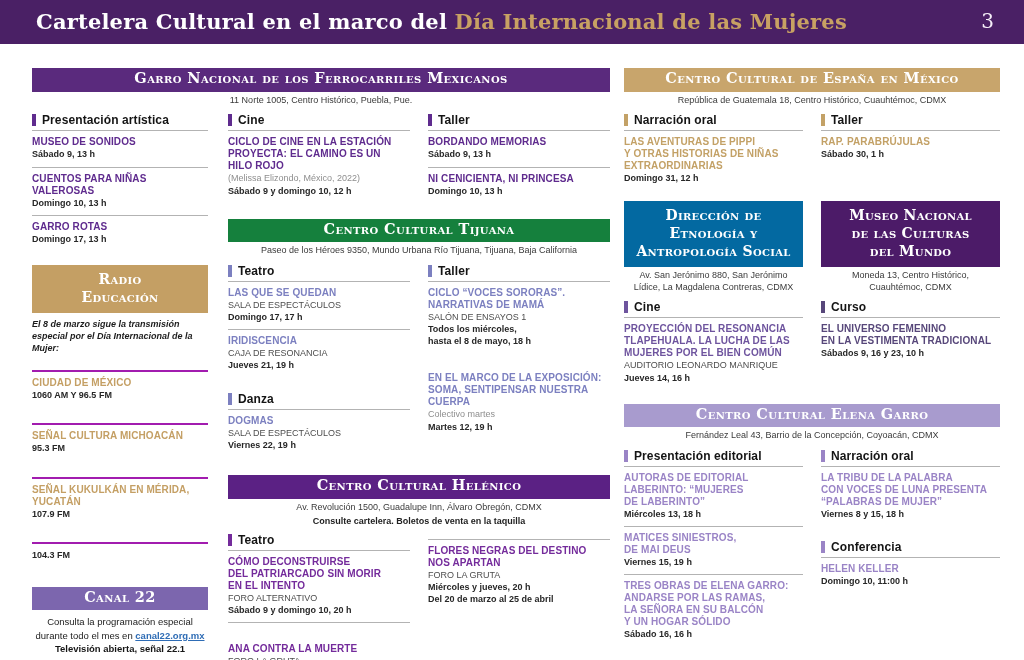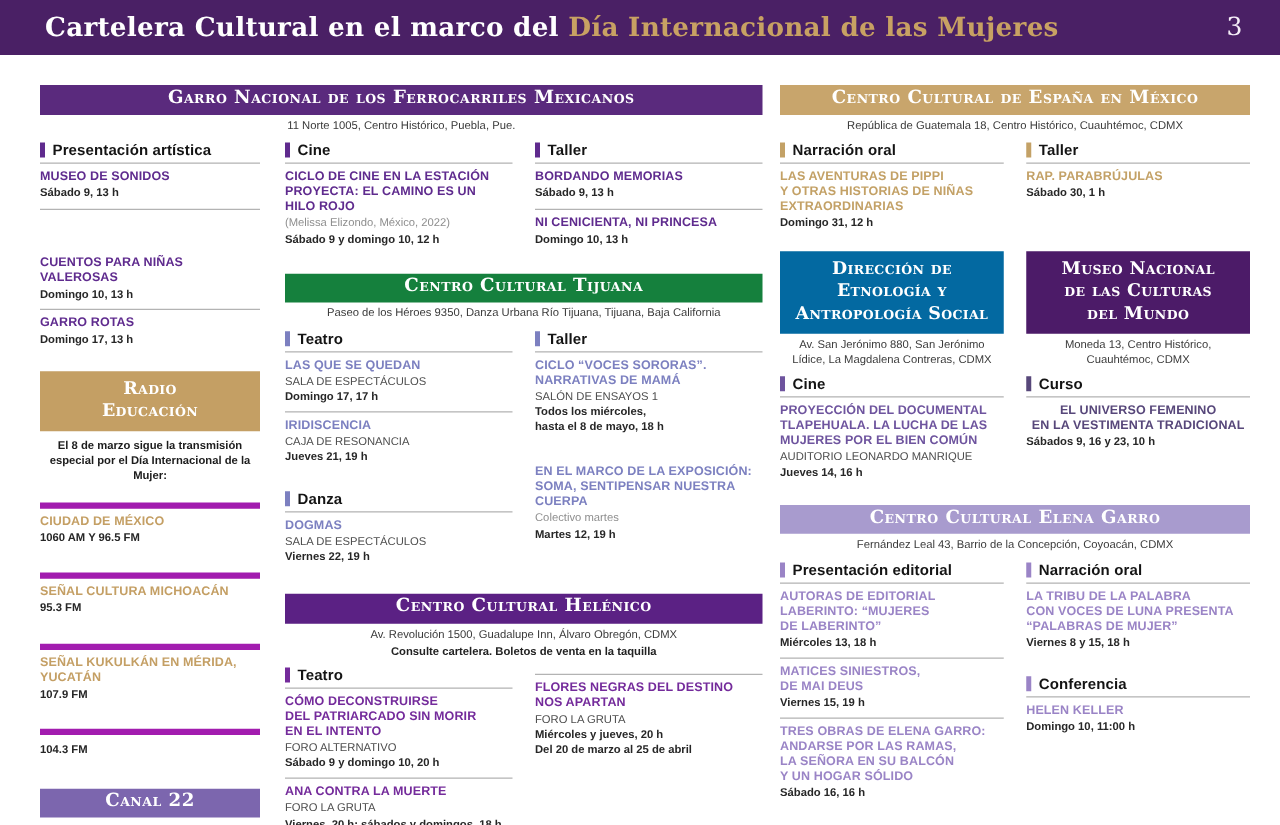"CUENTOS PARA NIÑAS" div.event-title { margin-top: 32px -> none }
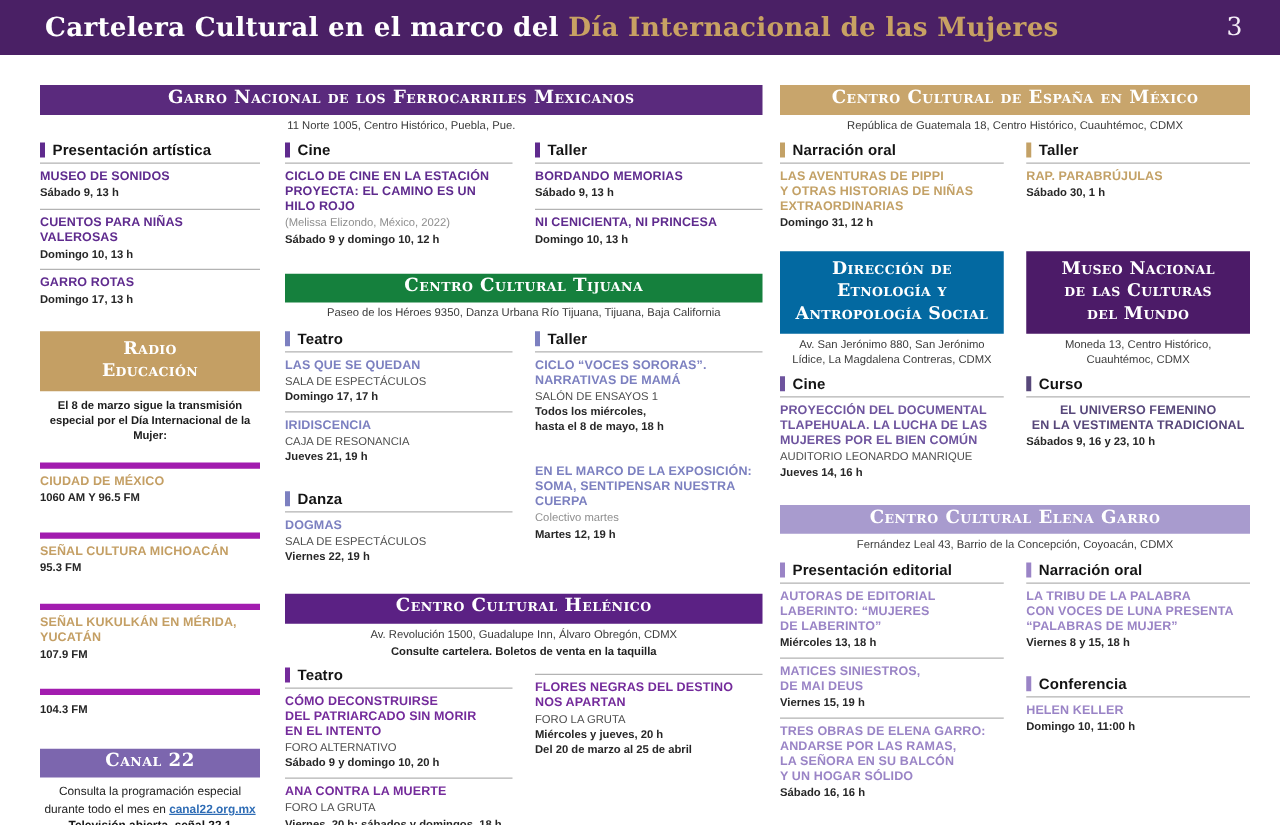"Paseo de los Héroes 9350," div.address { text: Danza -> Mundo }
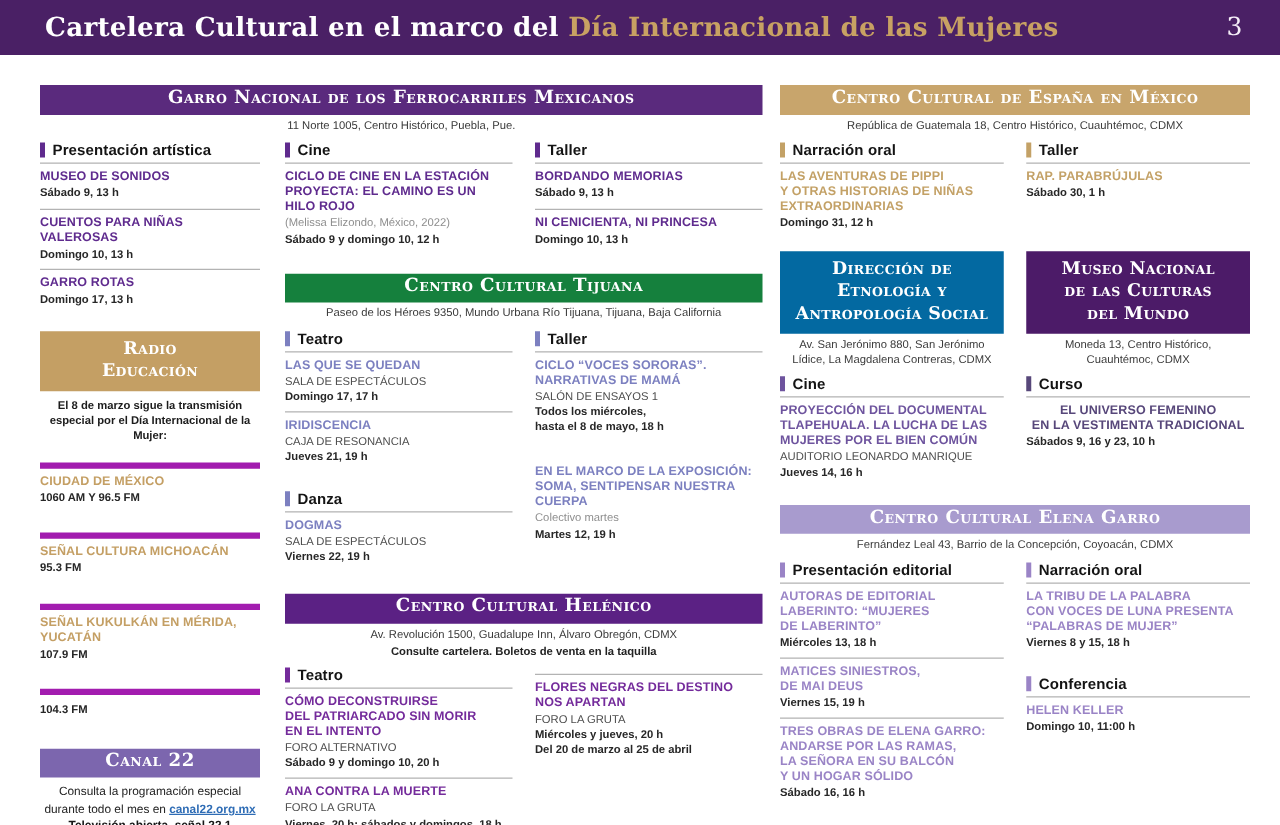"El 8 de marzo sigue" .radio-intro { font-style: none -> italic; text-align: center -> none }
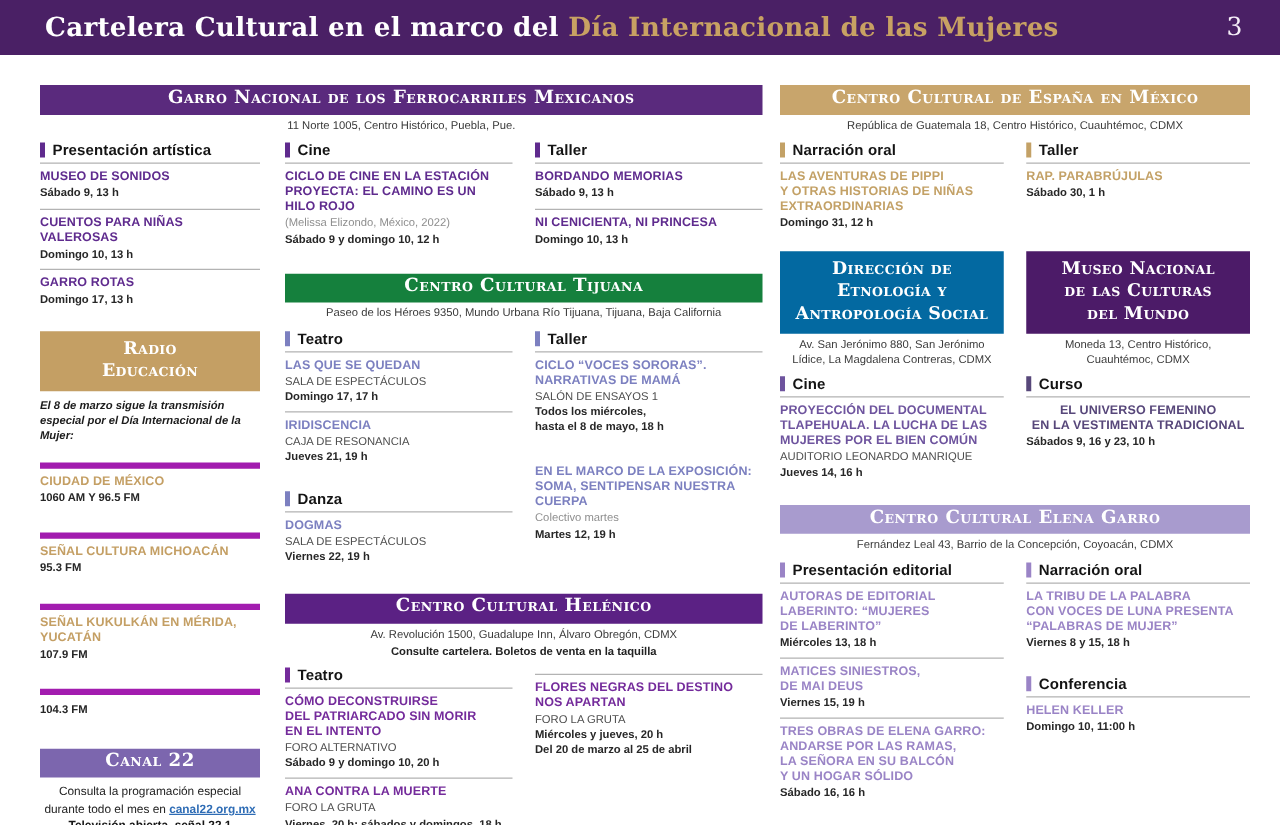"PROYECCIÓN DEL DOCUMENTAL" div.event-title { text: DOCUMENTAL -> RESONANCIA }
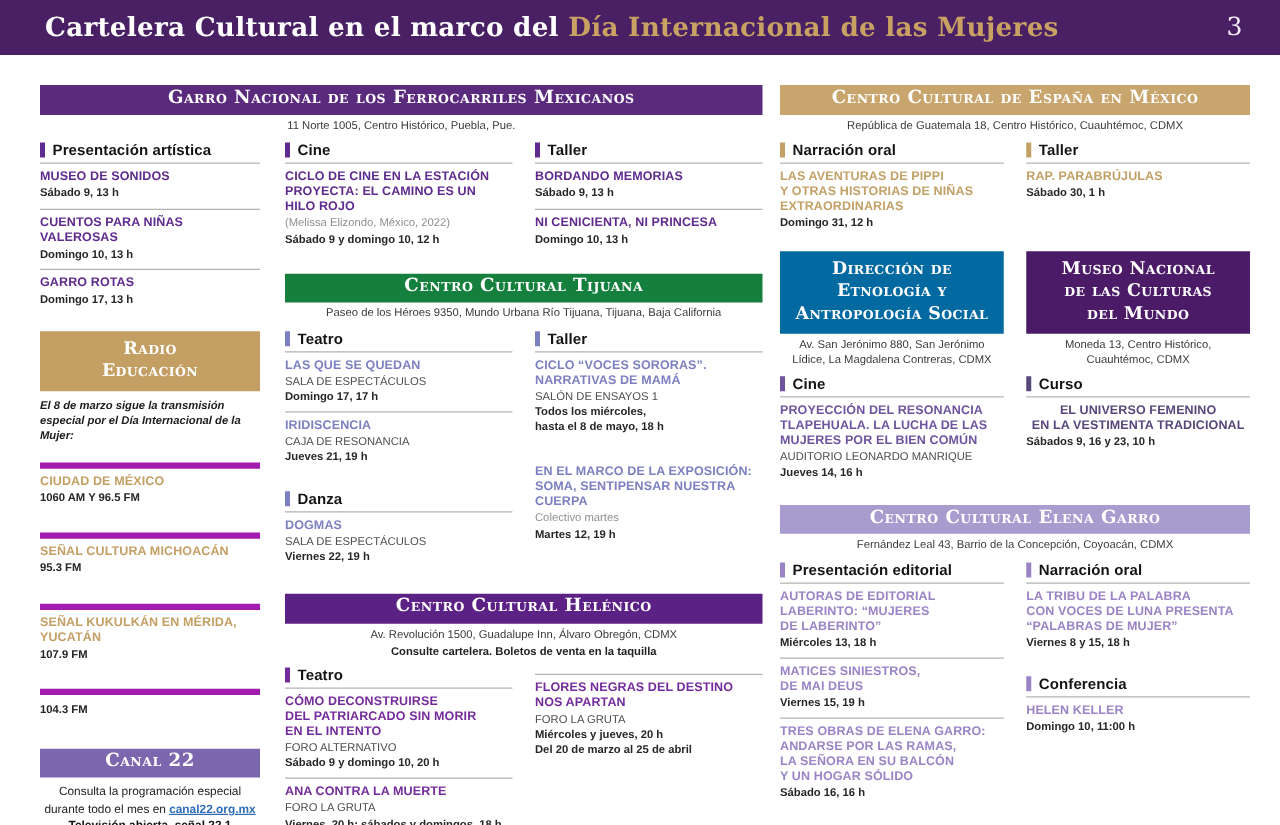"EL UNIVERSO FEMENINO" div.event-title { text-align: center -> none }
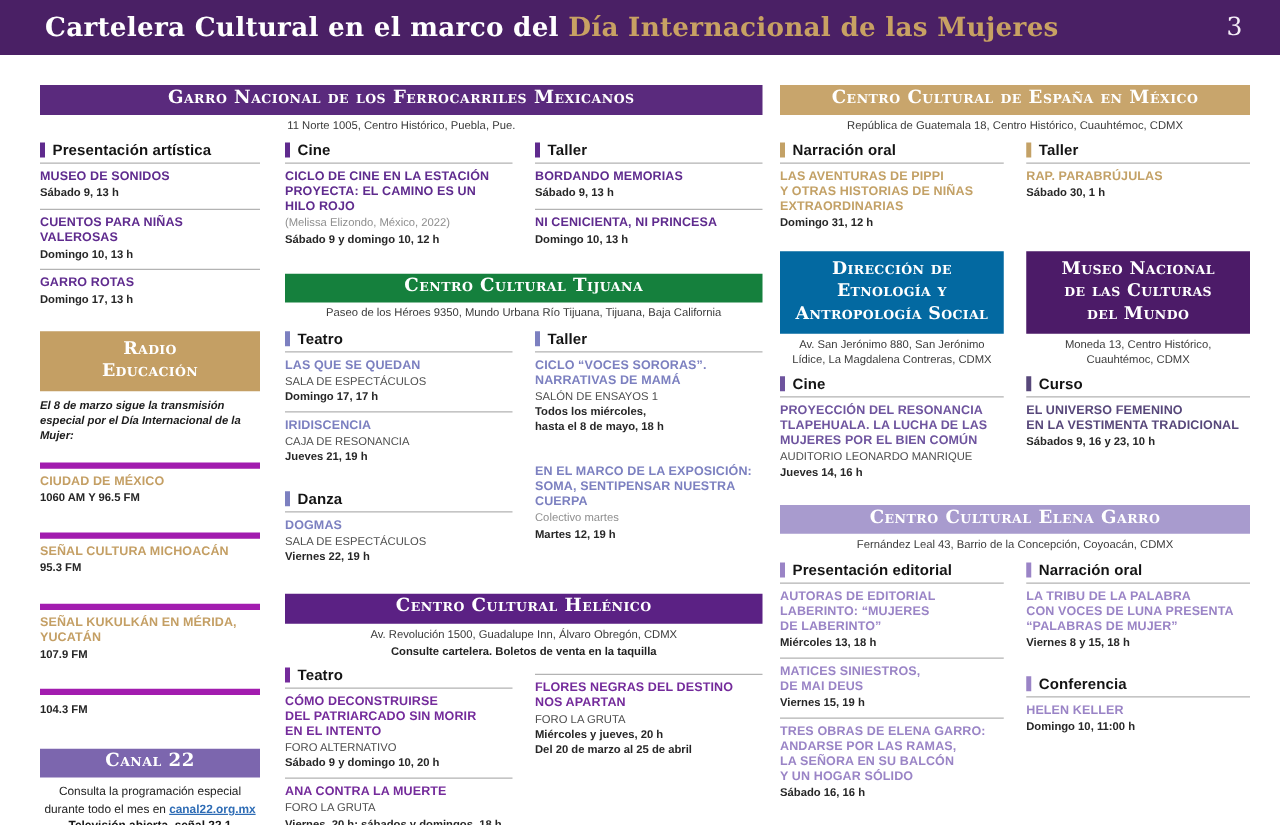"CIUDAD DE MÉXICO" .rules-all .event { border-top: 5px solid #a21caf -> 2px solid #a21caf }
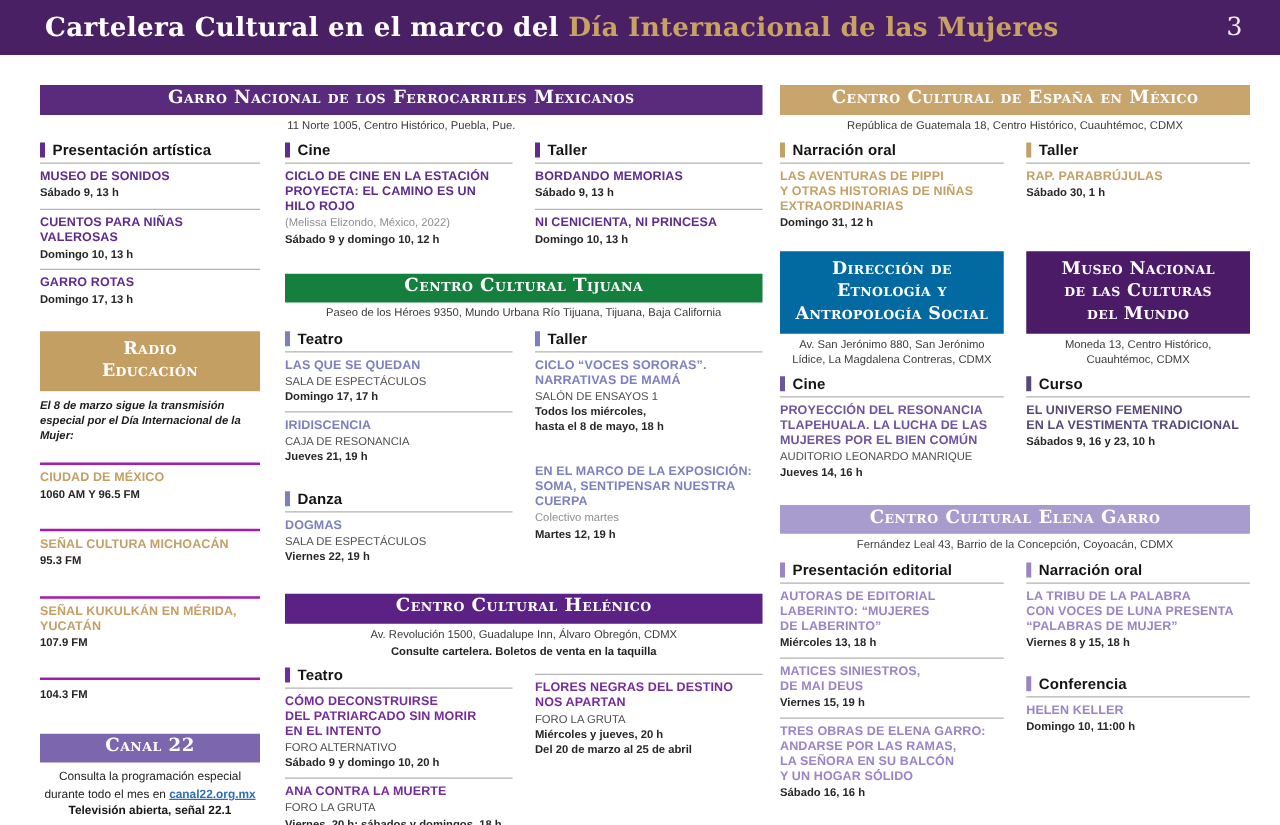"ANA CONTRA LA MUERTE" div.event-title { margin-top: none -> 15px }
